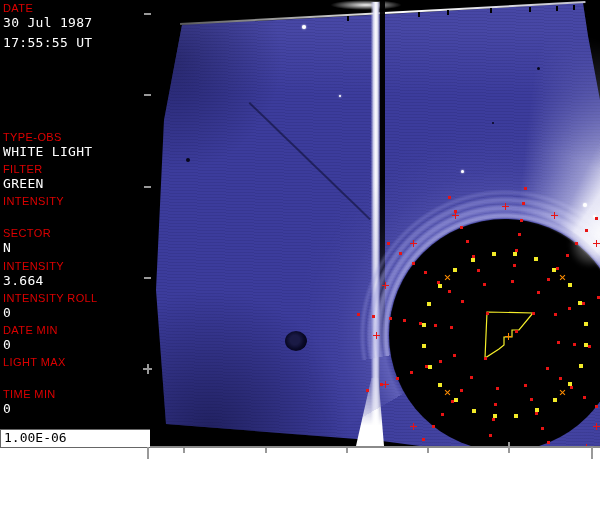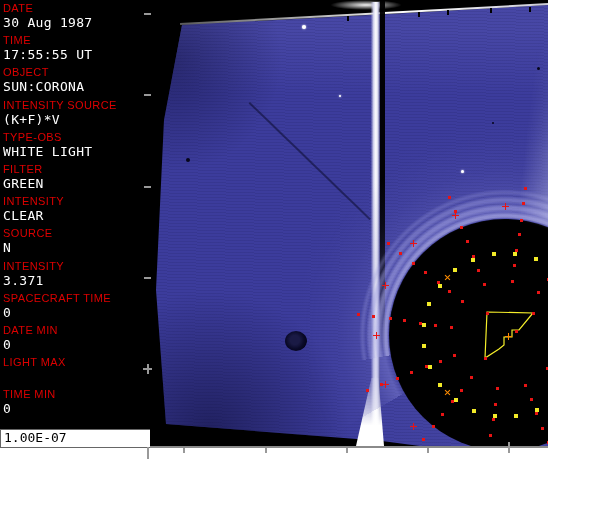"DATE" #app { width: 548px -> 600px }
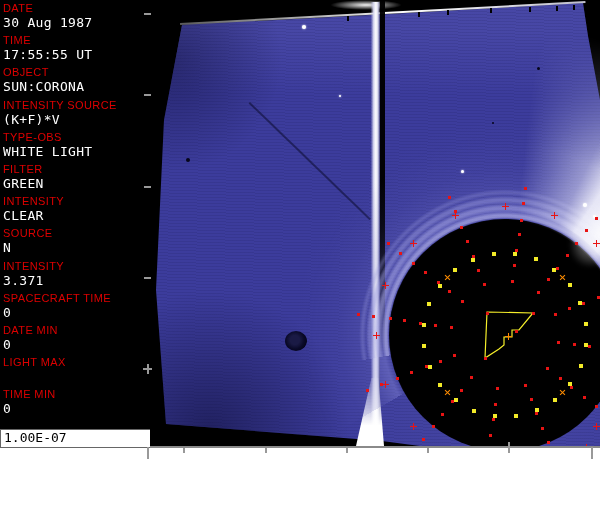"30 Aug 1987" div.field-value { text: Aug -> Jul }
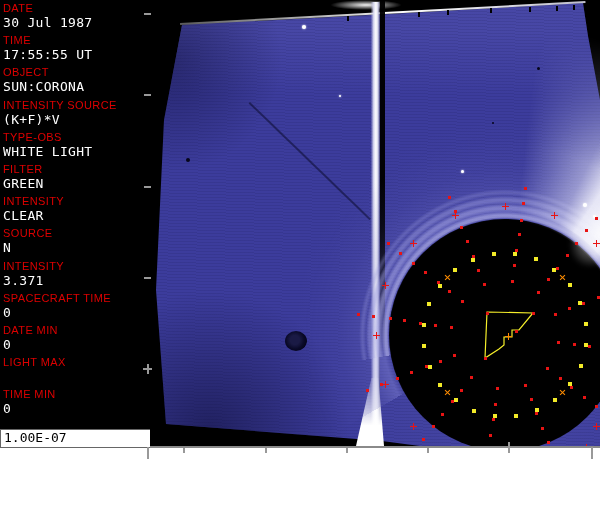"TIME" div.field-label { html: <div>TIME</div> -> none }
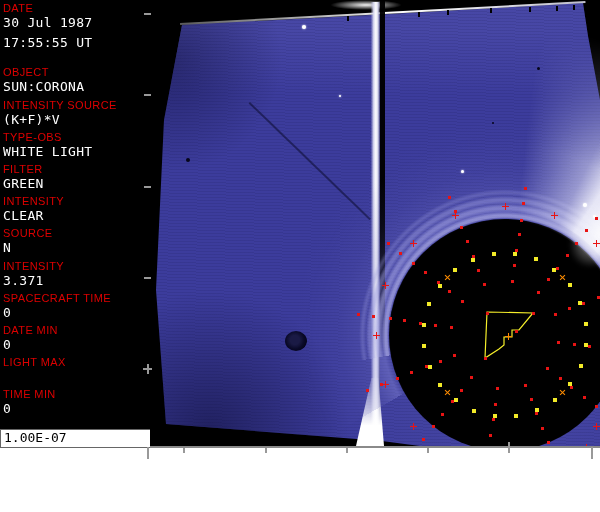"OBJECT" div.field { html: <div> <div>OBJECT</div> <div>SUN:CORONA</div> </div> -> none }
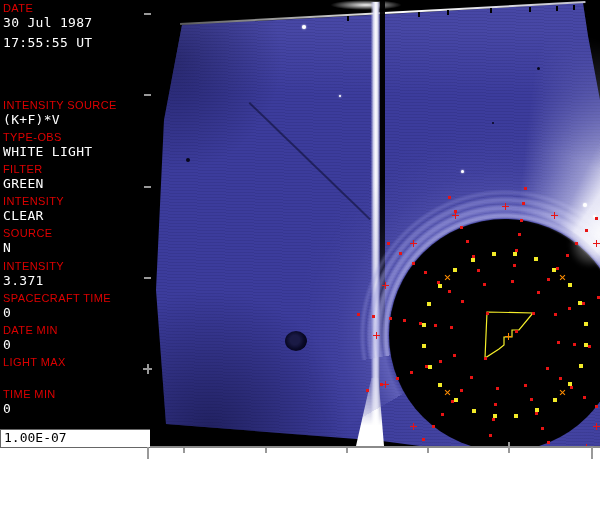"INTENSITY SOURCE" div.field { html: <div> <div>INTENSITY SOURCE</div> <div>(K+F)*V</div> </div> -> none }
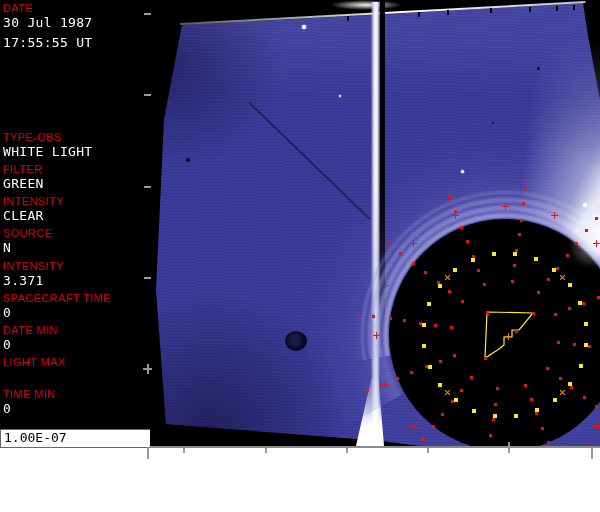"CLEAR" div.field-value { html: <div>CLEAR</div> -> none }
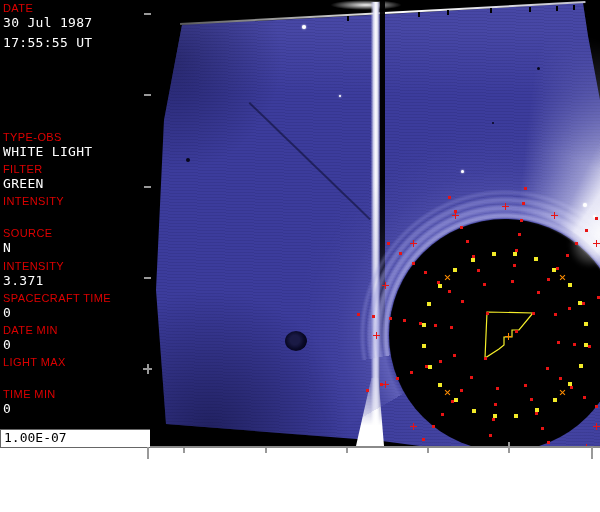"SOURCE" div.field-label { text: SOURCE -> SECTOR }
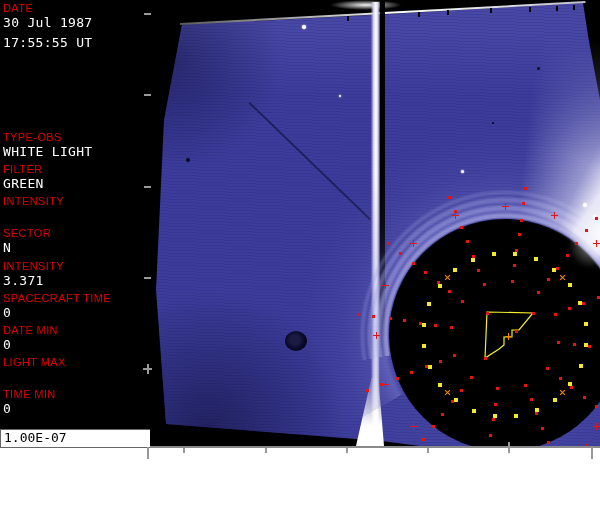"3.371" div.field-value { text: 3.371 -> 3.664 }
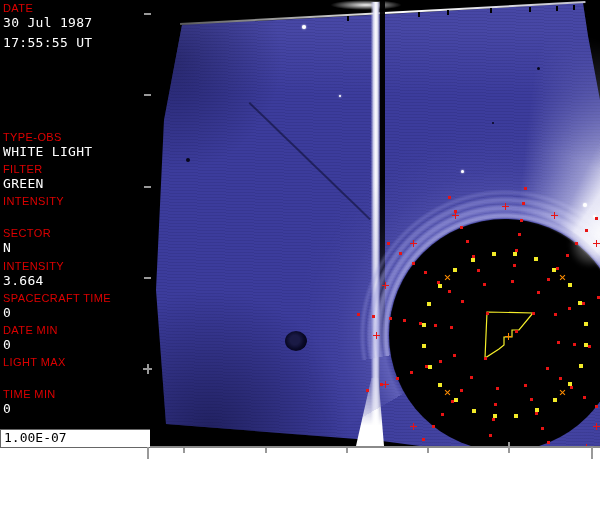"SPACECRAFT TIME" div.field-label { text: SPACECRAFT TIME -> INTENSITY ROLL }
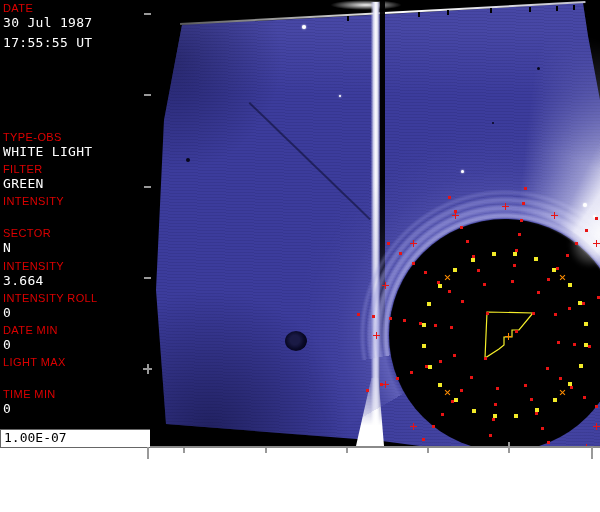"1.00E-07" div.value-box { text: 1.00E-07 -> 1.00E-06 }
